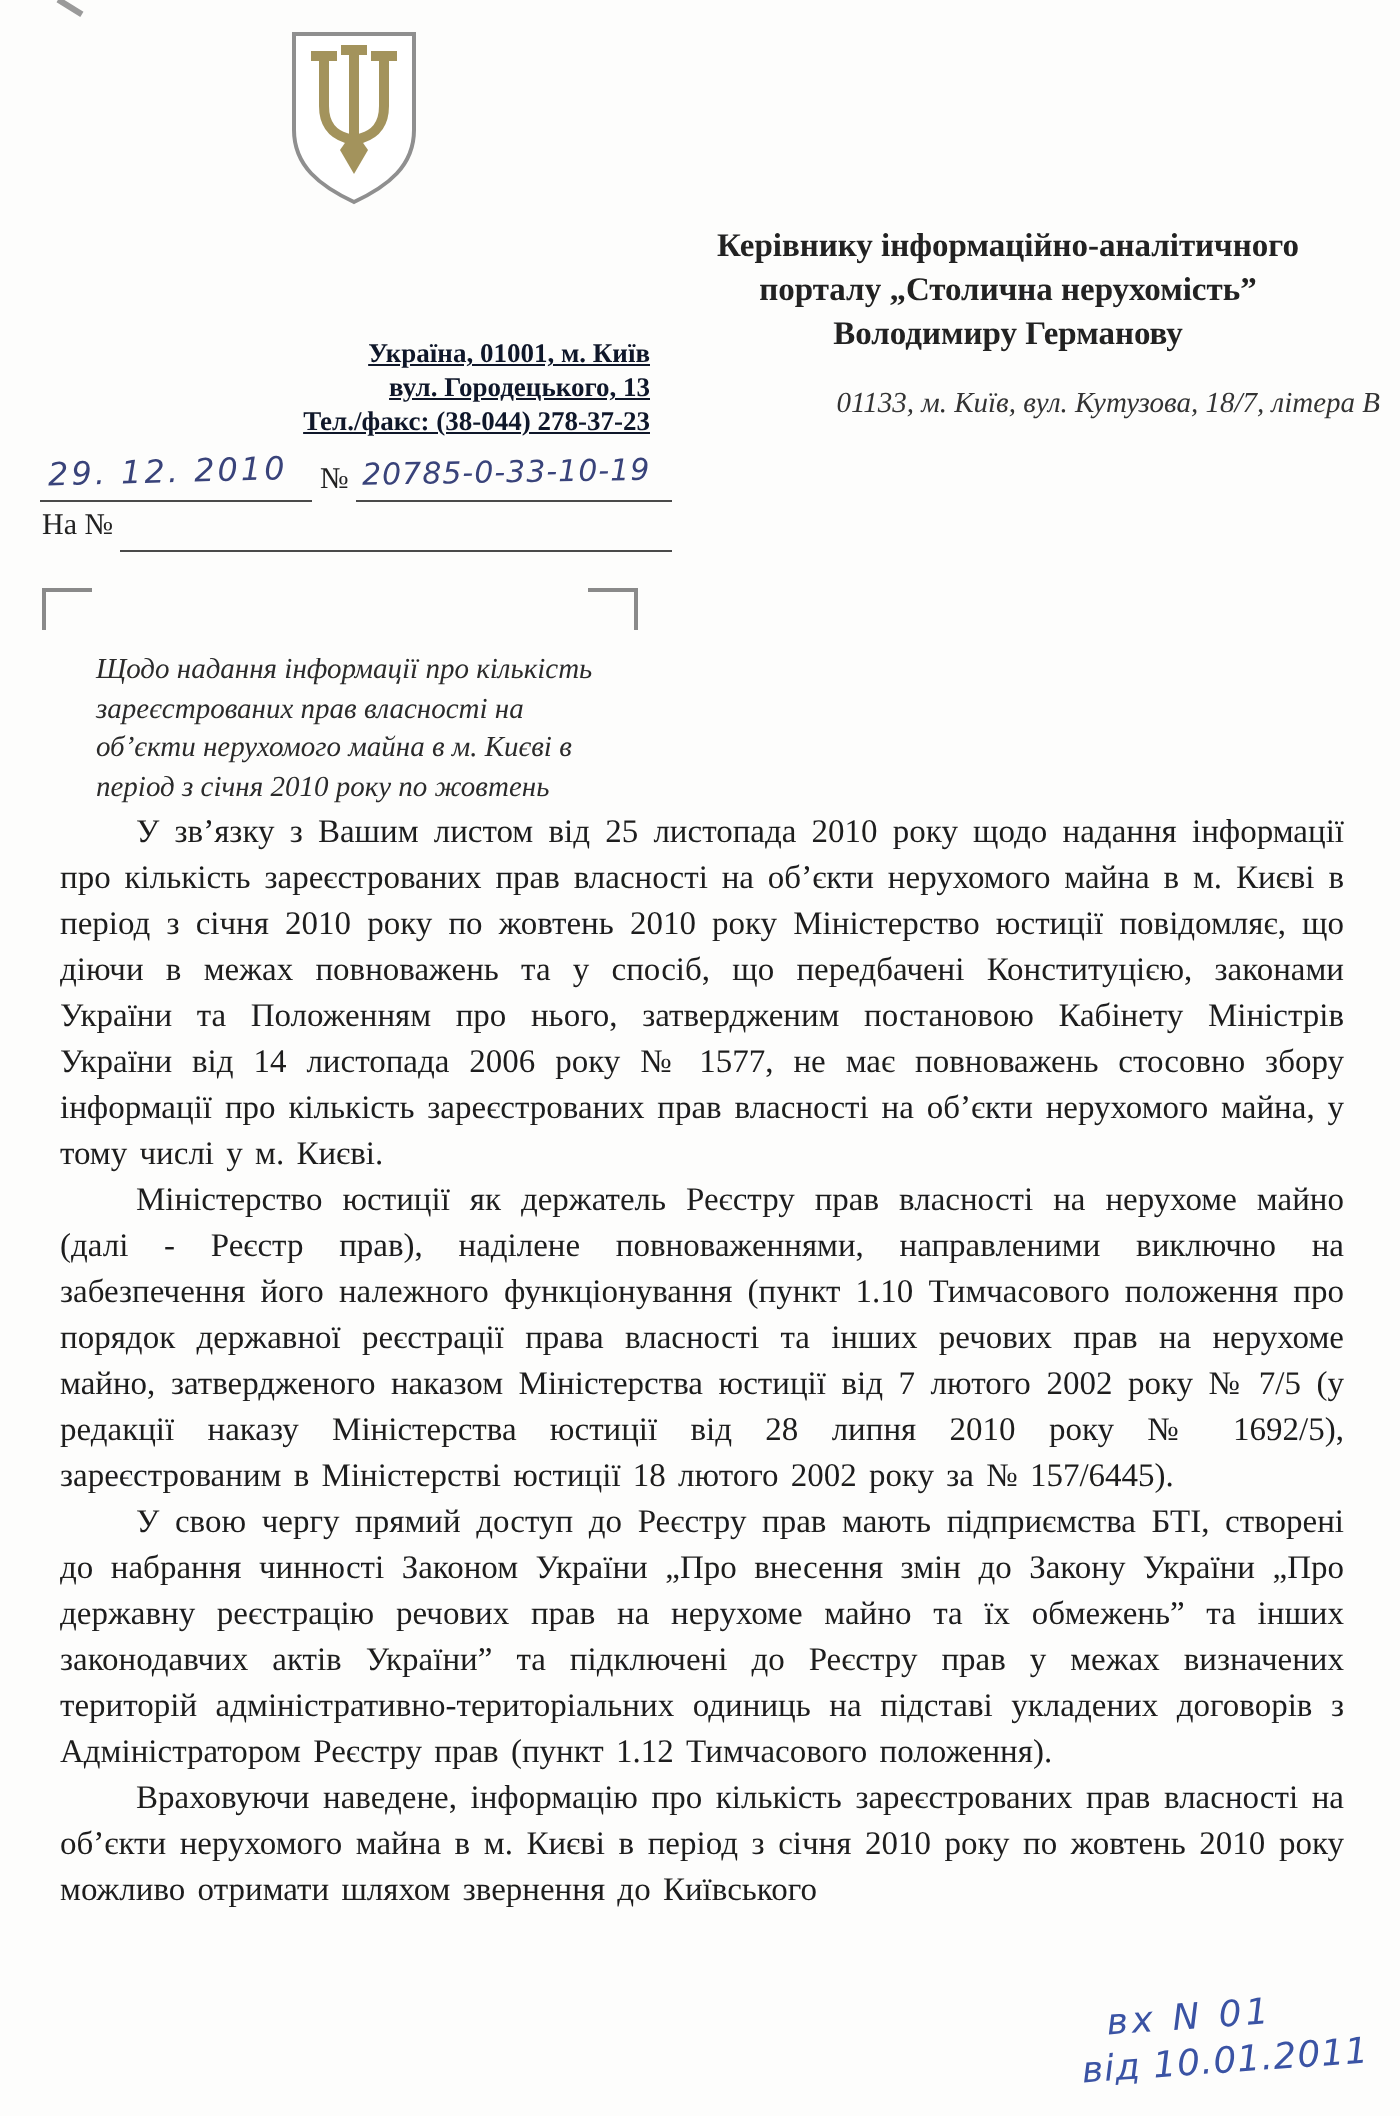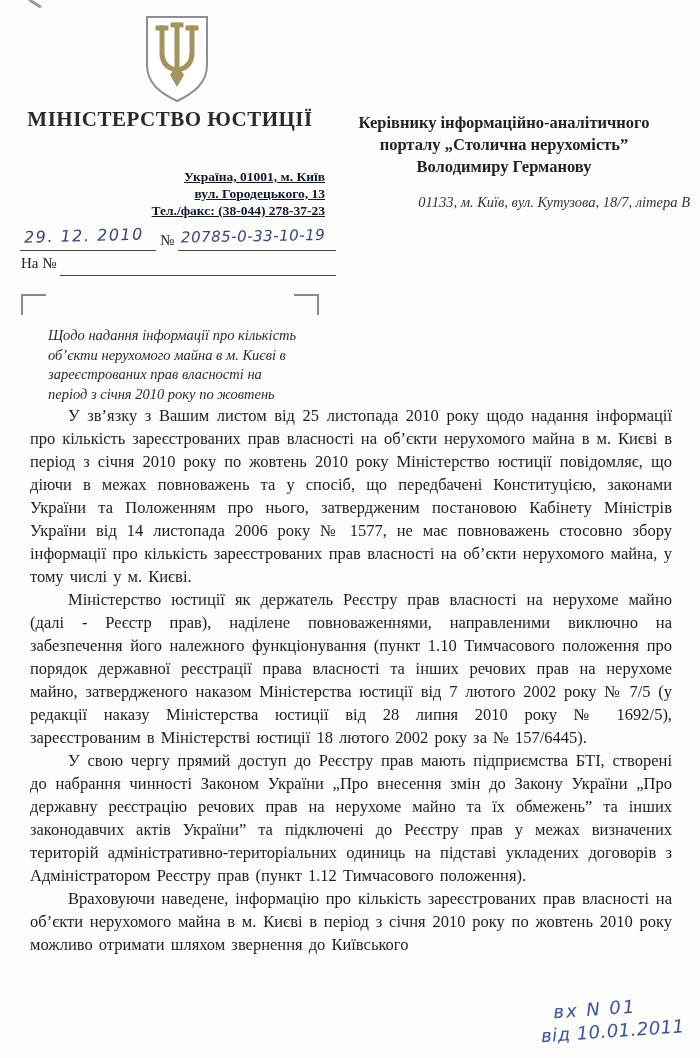"МІНІСТЕРСТВО ЮСТИЦІЇ" div { html: <div>МІНІСТЕРСТВО ЮСТИЦІЇ</div> -> none }
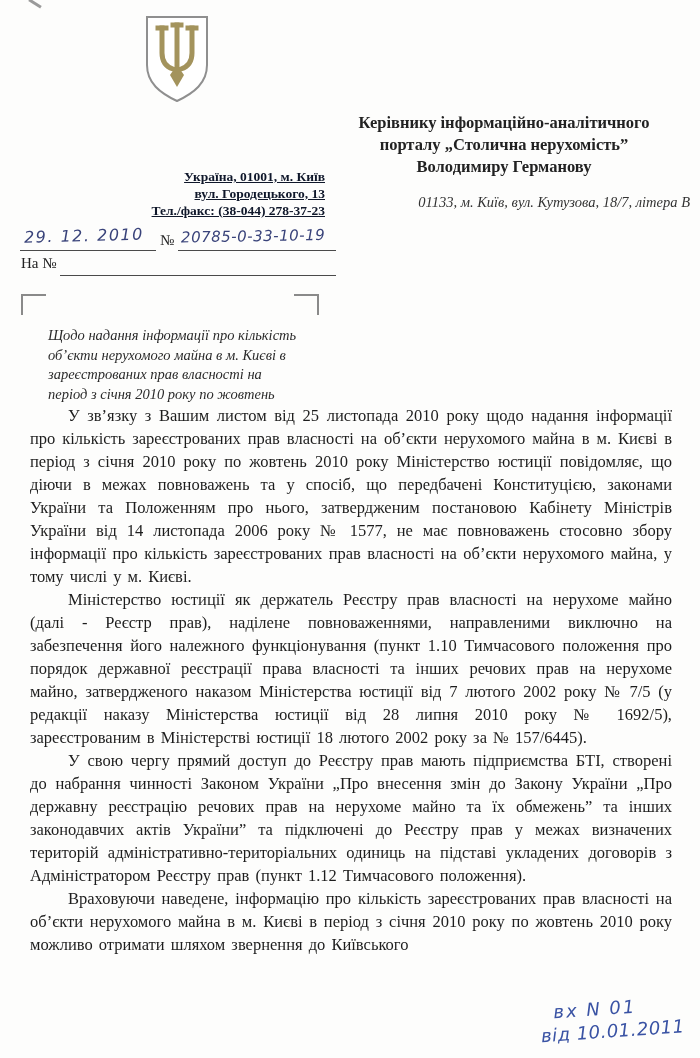"об’єкти нерухомого майна в м." div { order: before "зареєстрованих прав власності на" -> after "зареєстрованих прав власності на" }
